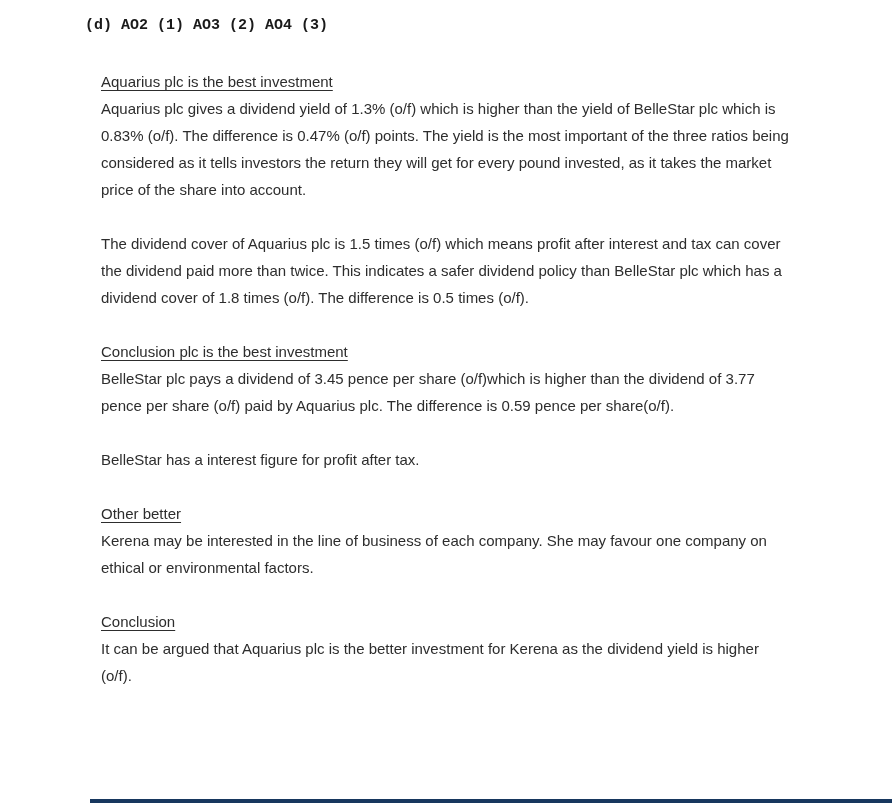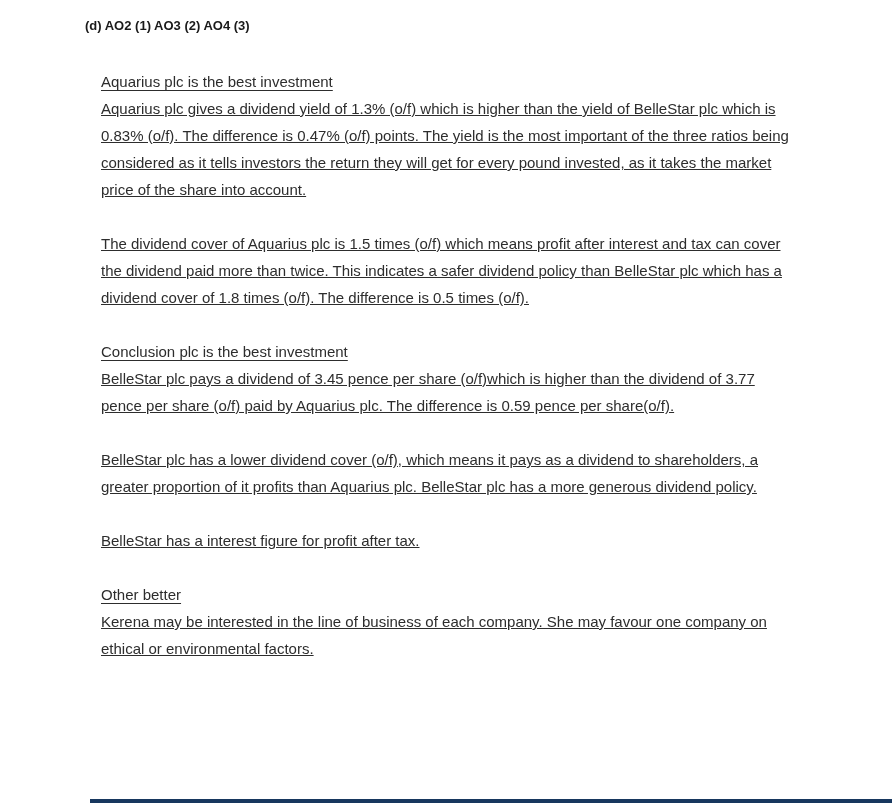"(d) AO2 (1) AO3 (2)" .doc-header { font-family: none -> Liberation Mono, monospace; font-size: 13px -> 15px }
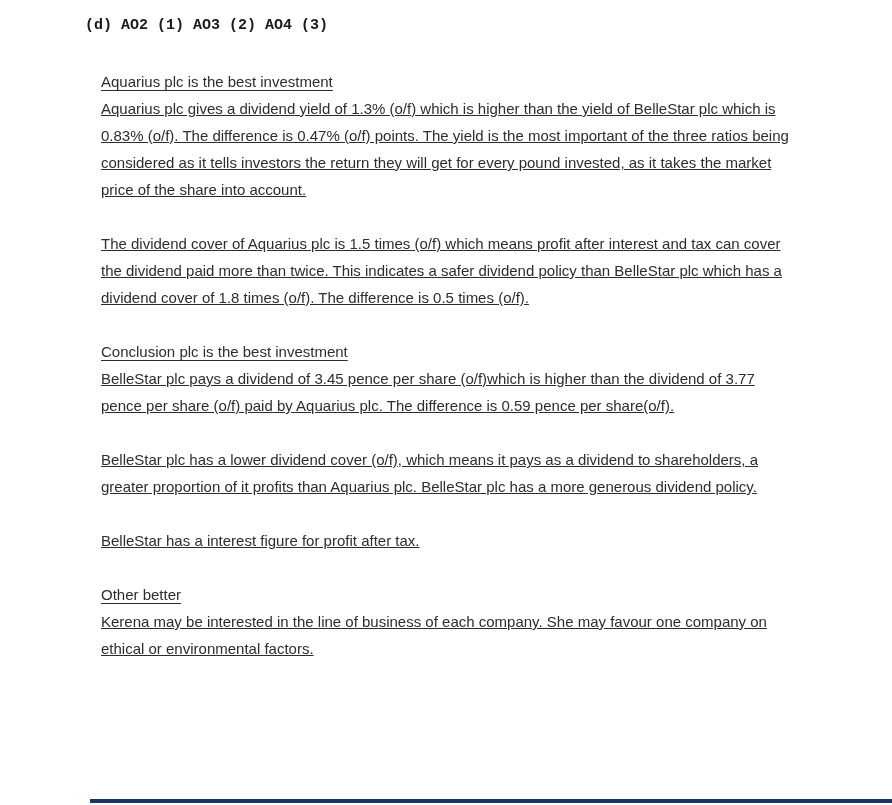"Aquarius plc gives a dividend" .doc-paragraph { text-decoration: underline -> none }
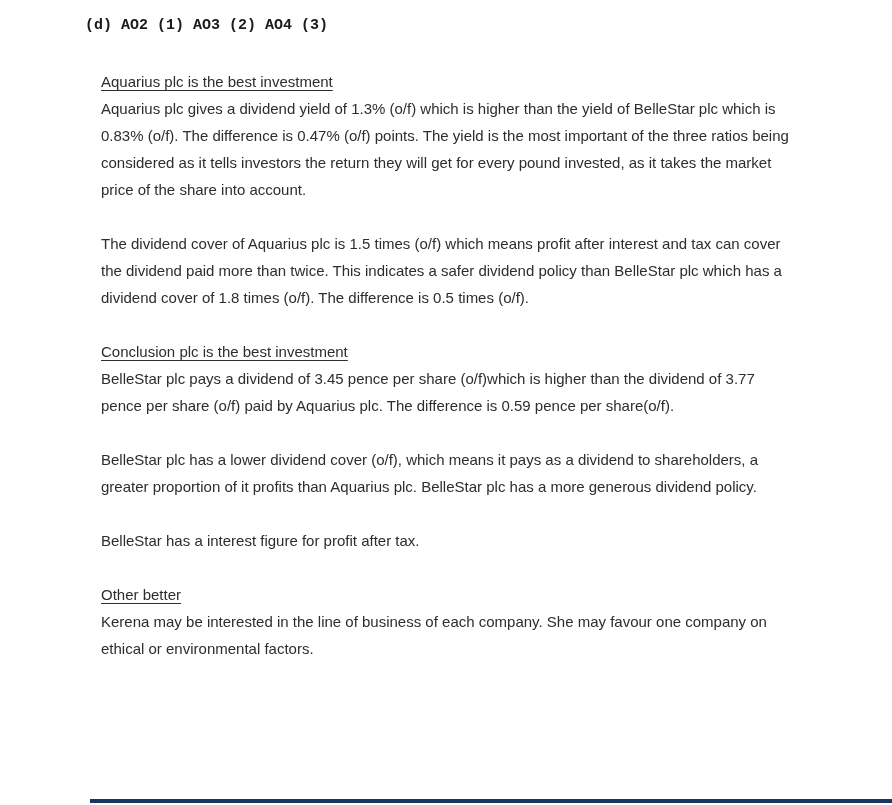"BelleStar plc has a lower" p.doc-paragraph { html: <p>BelleStar plc has a lower dividend cover (o/f), which means it pays as a dividend to shareholders, a greater proportion of it profits than Aquarius plc. BelleStar plc has a more generous dividend policy.</p> -> none }
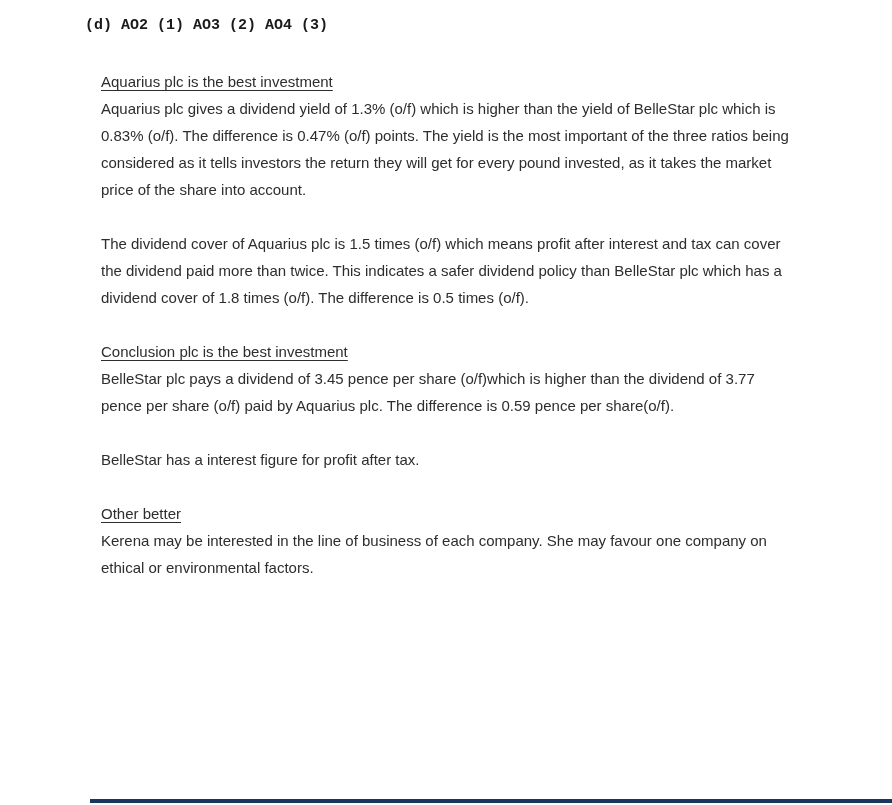"Conclusion" section.doc-section { html: none -> <section> <div>Conclusion</div> <p>It can be argued that Aquarius plc is the better investment for Kerena as the dividend yield is higher (o/f).</p> </section> }
